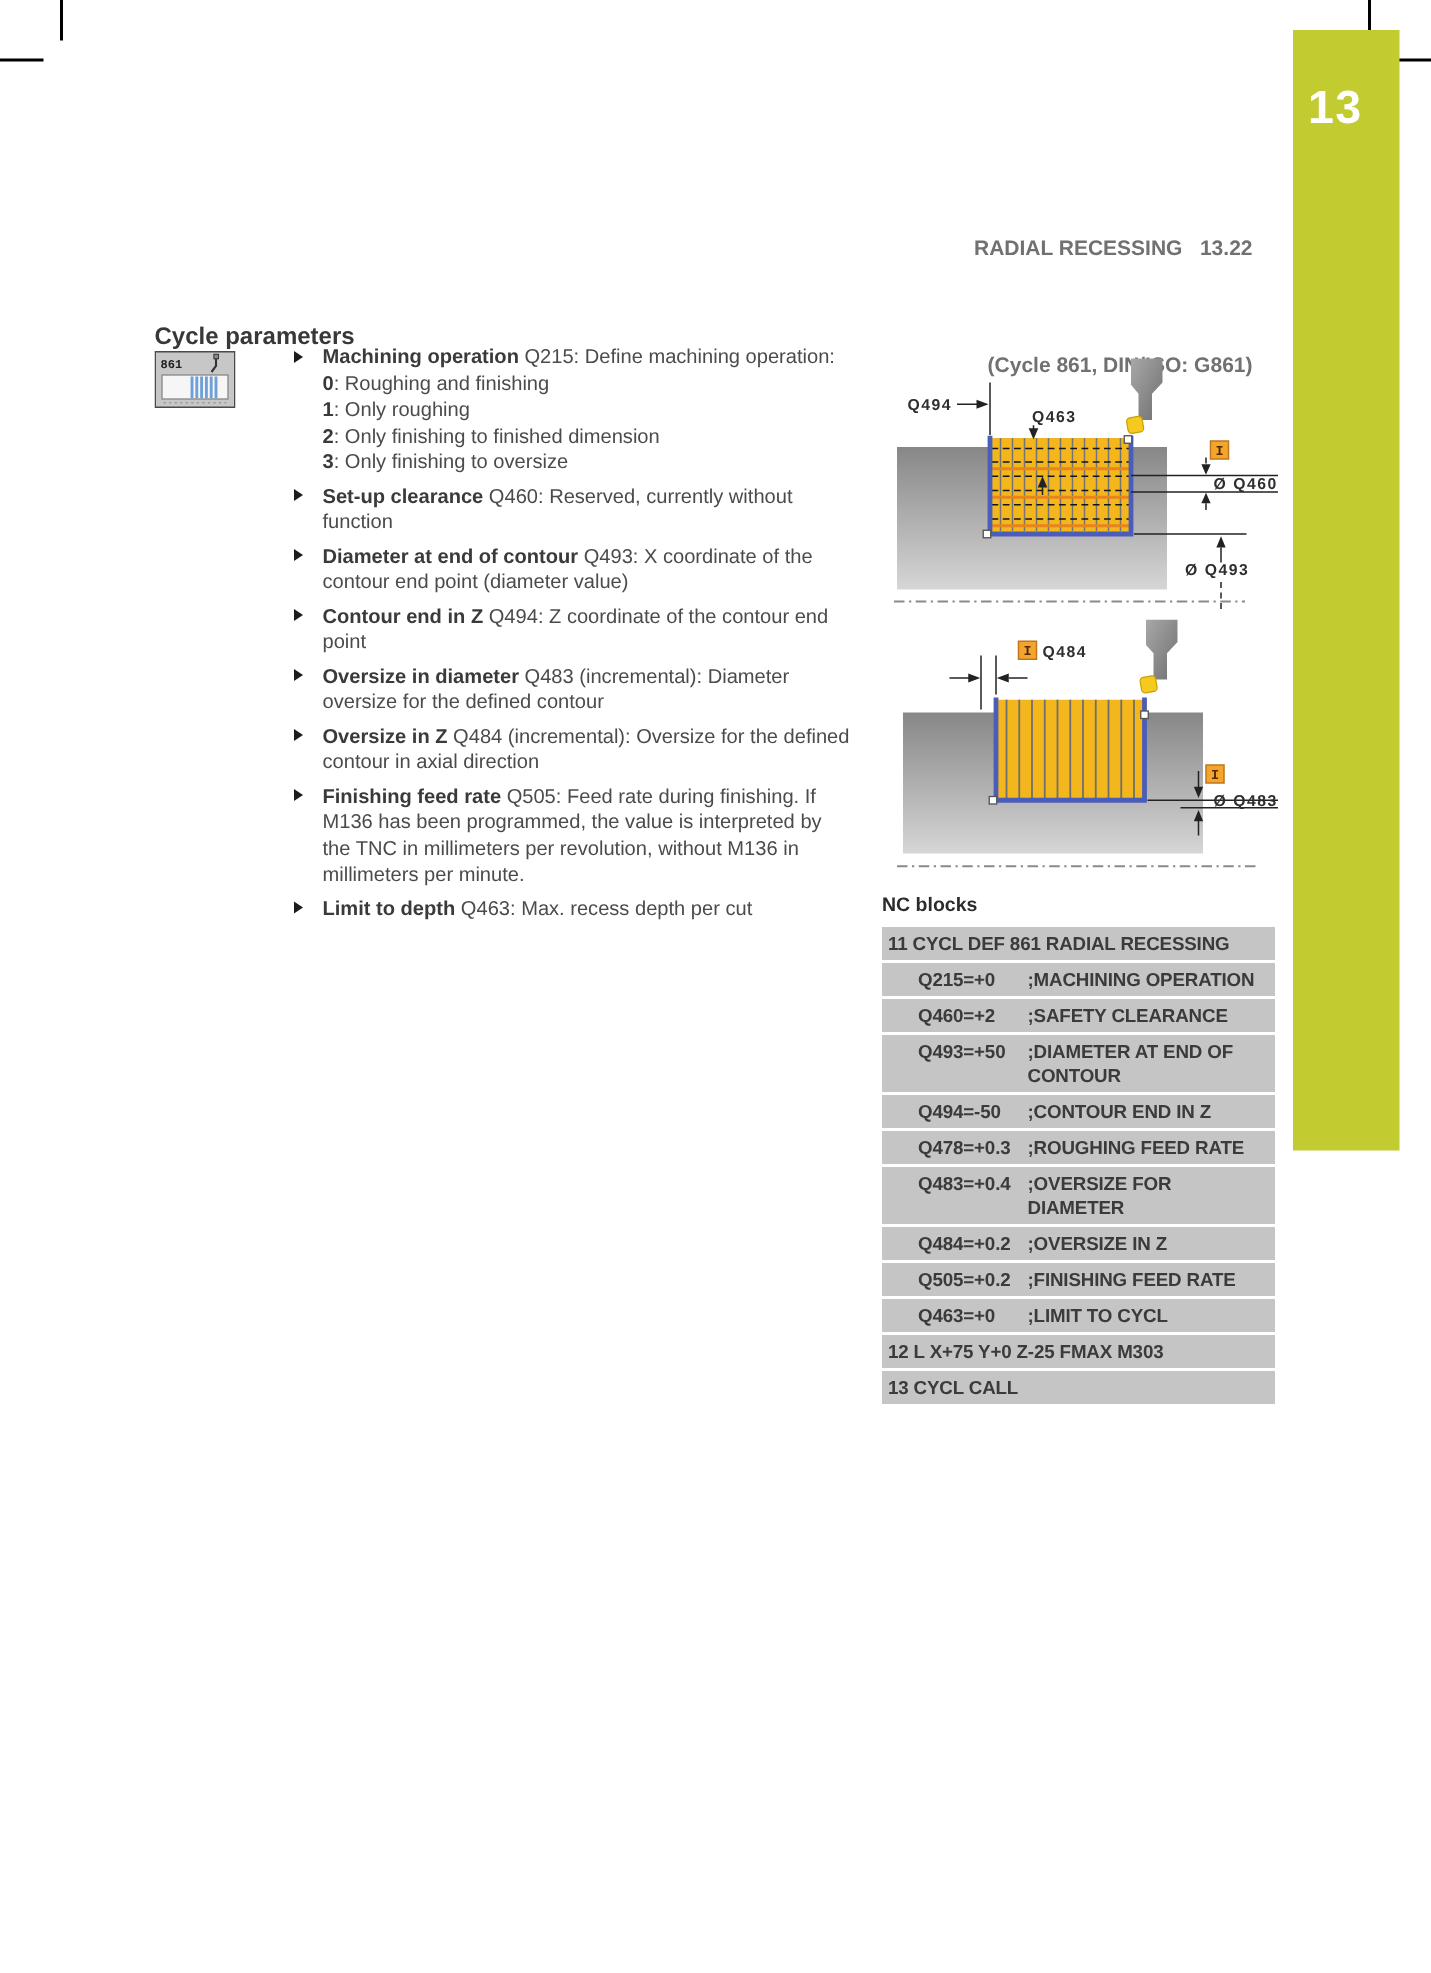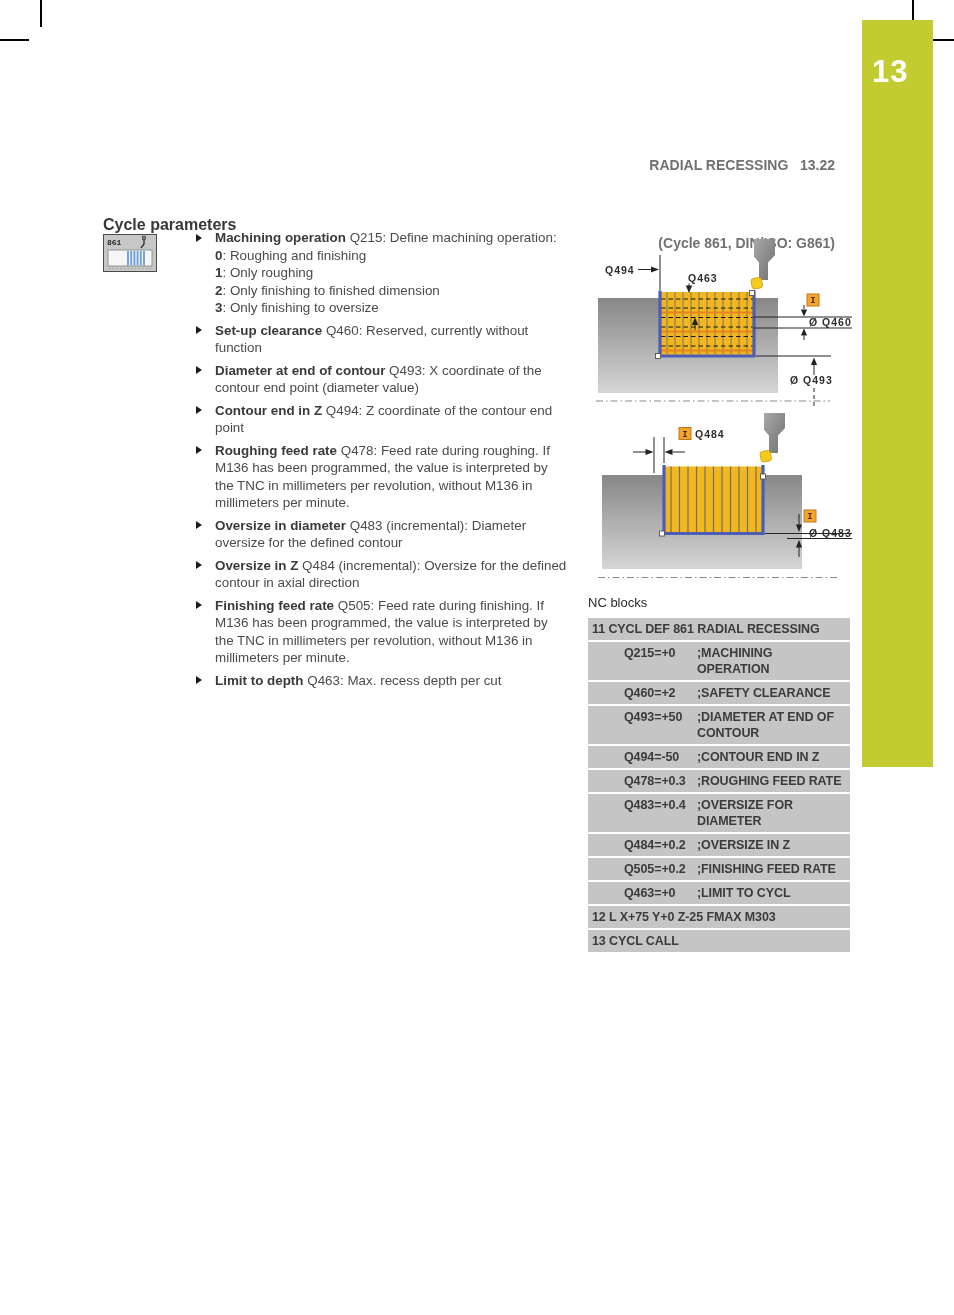"Roughing feed rate Q478: Feed" li.param-item { html: <li><span></span><span><b>Roughing feed rate</b><span> Q478: Feed rate during roughing. If M136 has been programmed, the value is interpreted by the TNC in millimeters per revolution, without M136 in millimeters per minute.</span></span></li> -> none }
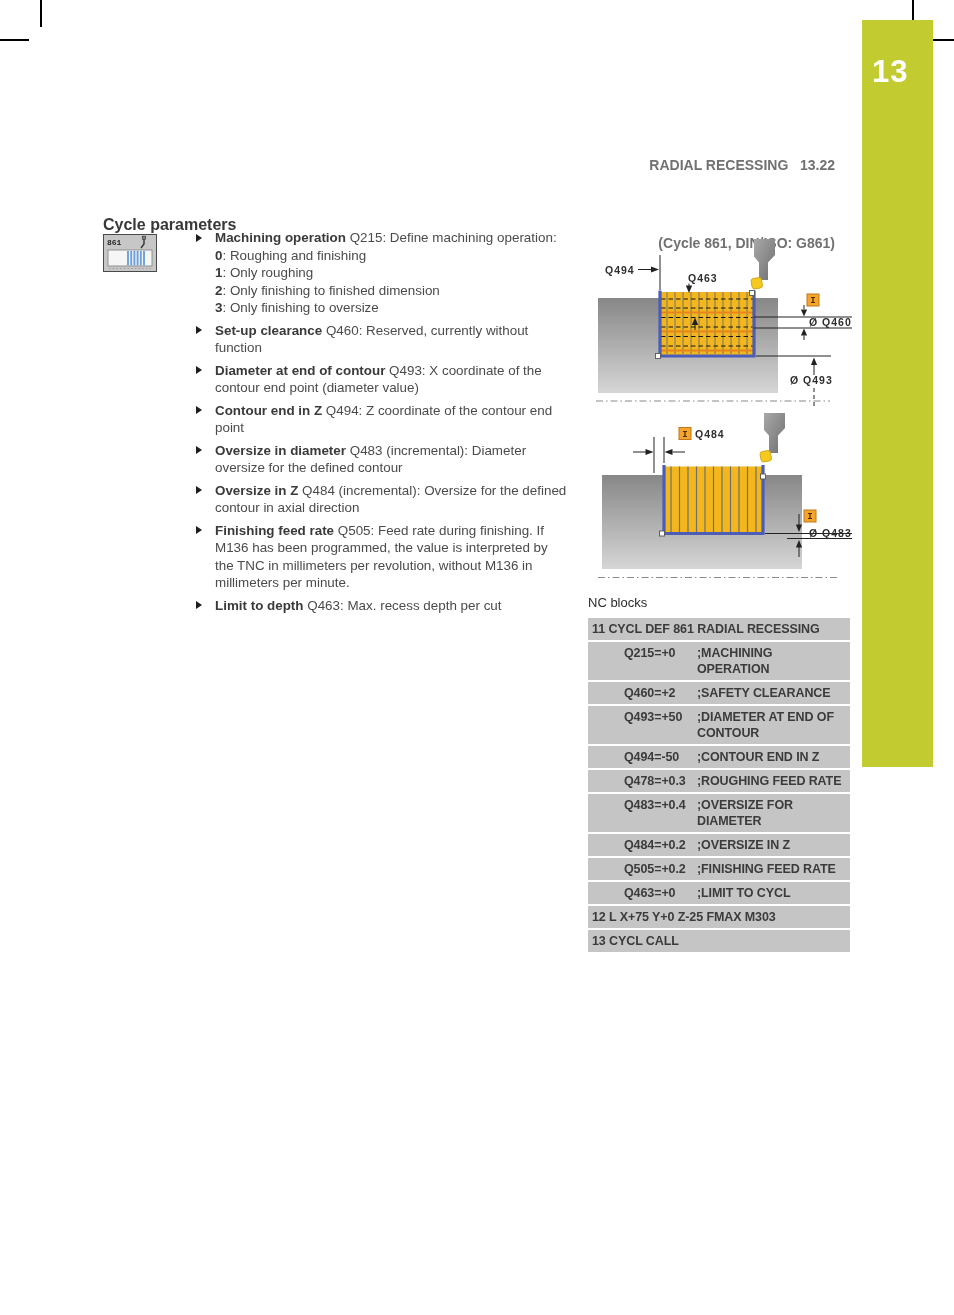"NC blocks" .nc-heading { font-weight: normal -> bold }
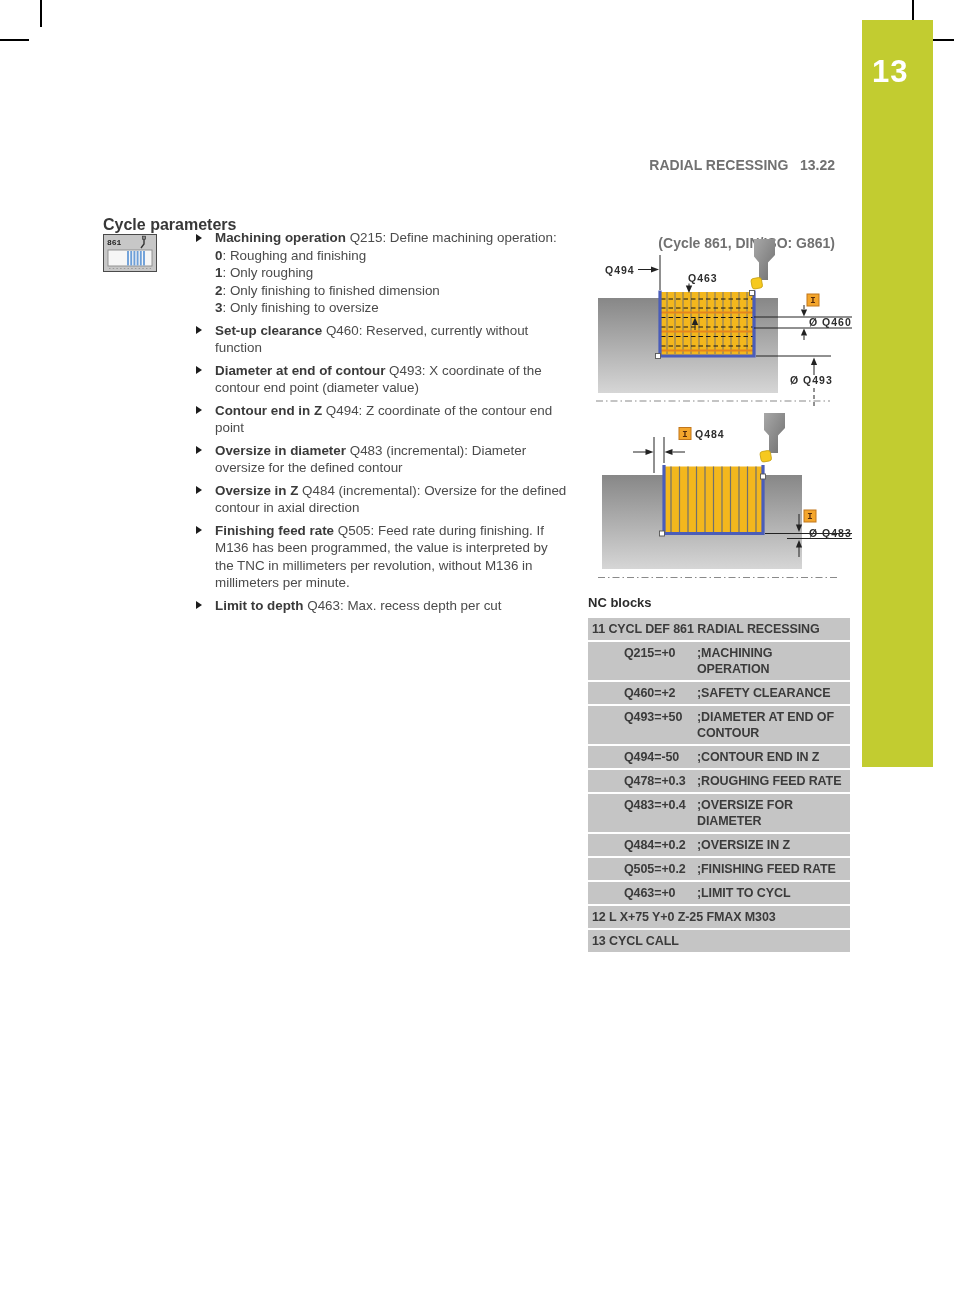"Q215=+0" .nc-row.indent { padding-left: 36px -> 24px }
